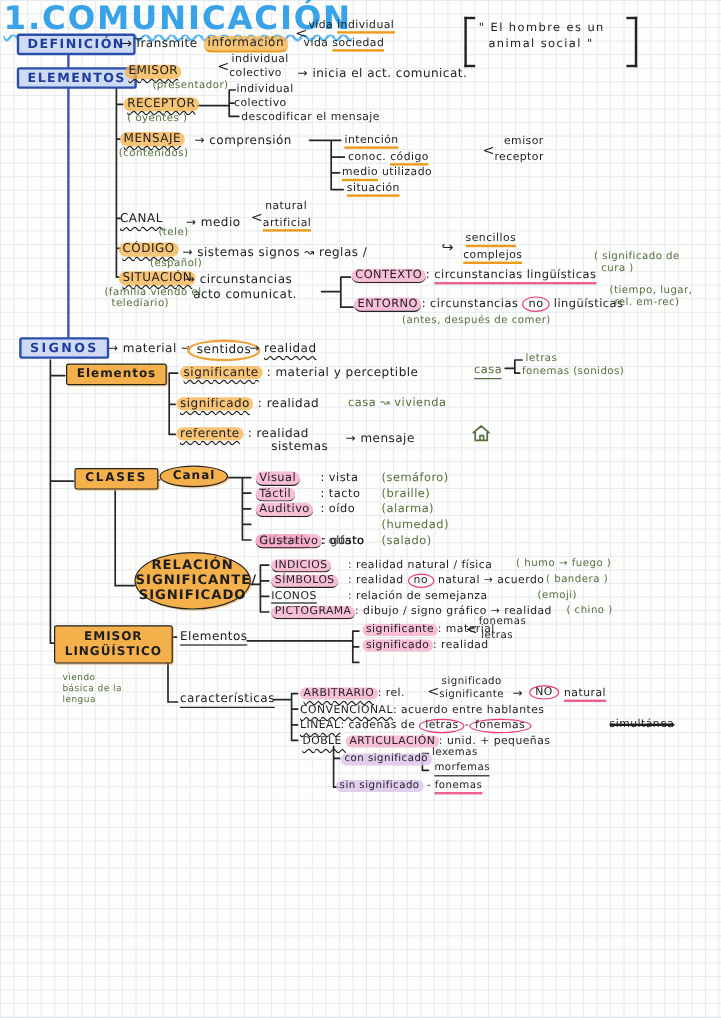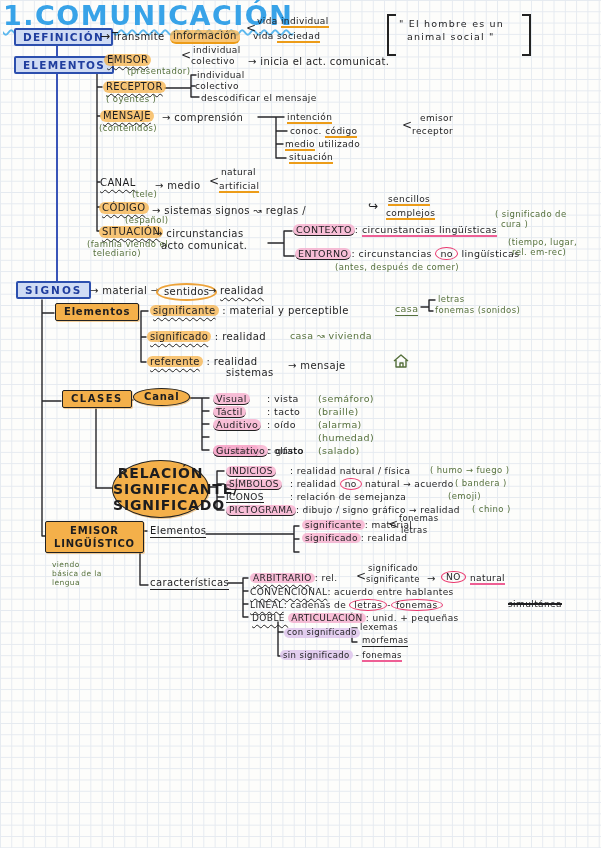"RELACIÓN" div.t { font-size: 14px -> 11px }
